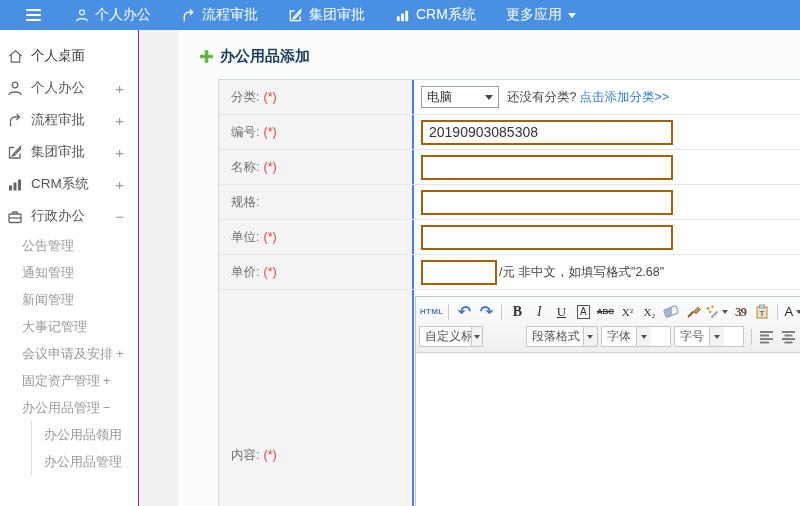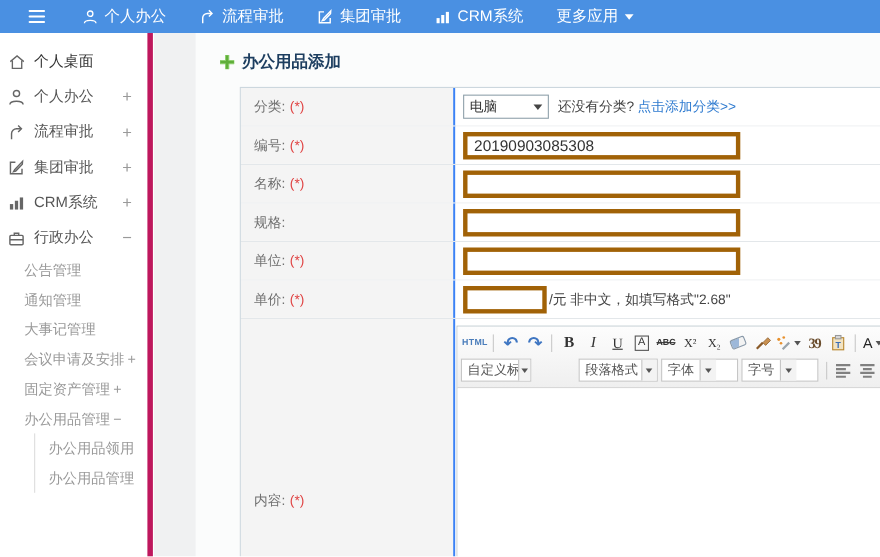"个人桌面" .sidebar { border-right: 5px solid #be185d -> 1px solid #be185d }
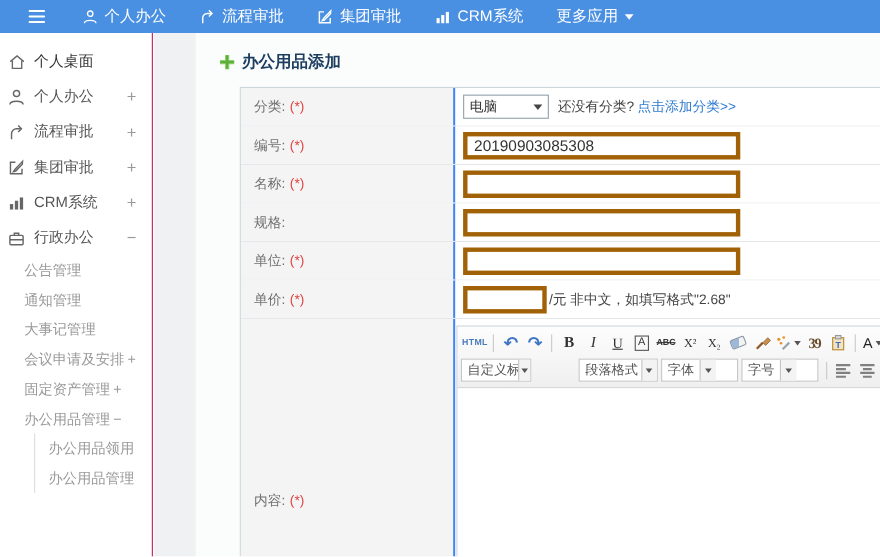"20190903085308" .txt-input { border: 4px solid #a16207 -> 2px solid #a16207 }
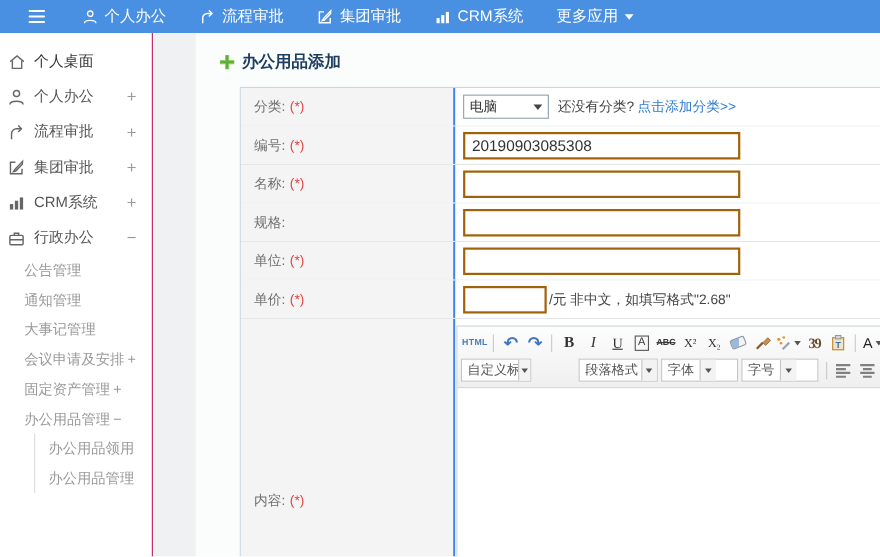"新闻管理" div.sub-item { html: none -> <div> <span>新闻管理</span> </div> }
